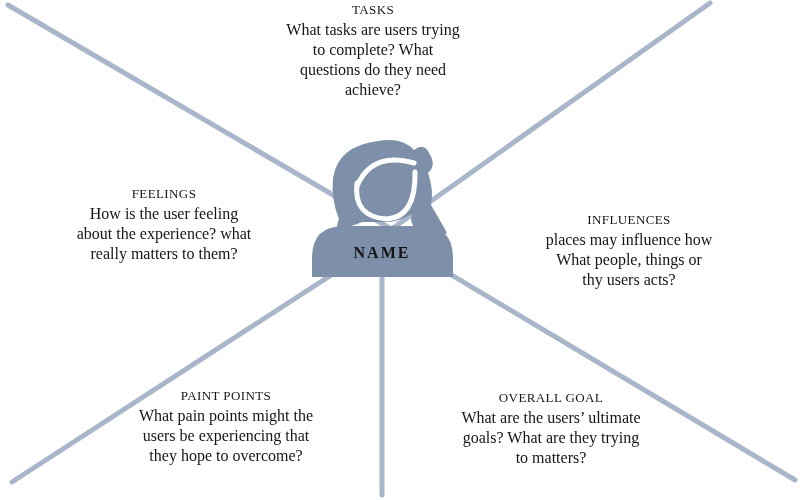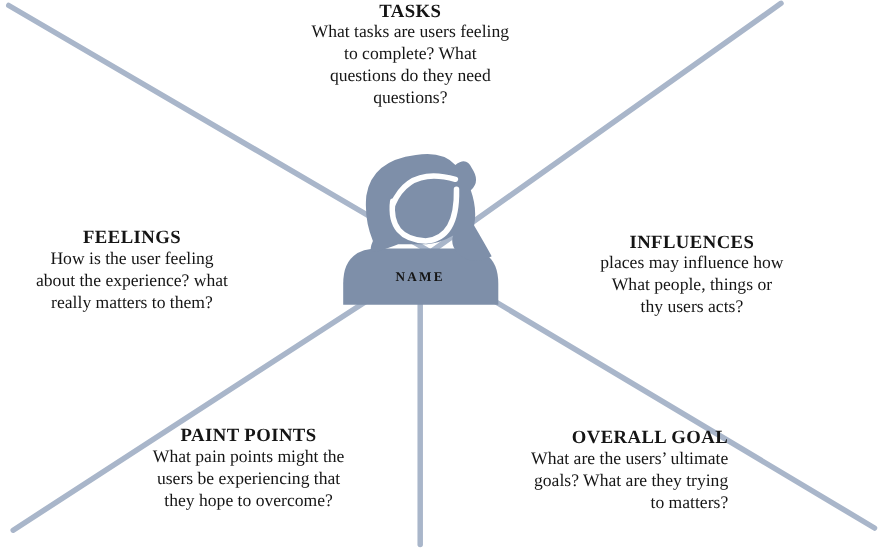"TASKS" .section .heading { font-size: 17px -> 13px; font-weight: bold -> normal }
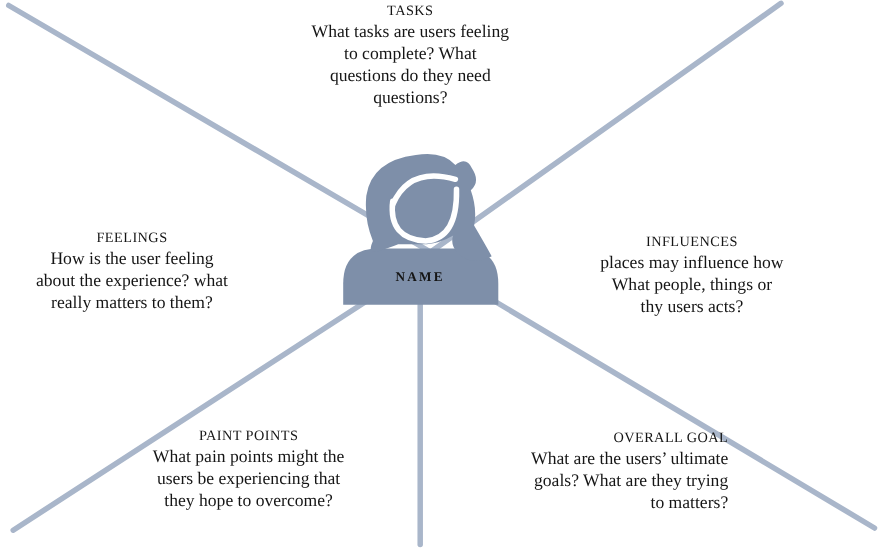"What tasks are users feeling" div.bodyline { text: feeling -> trying }
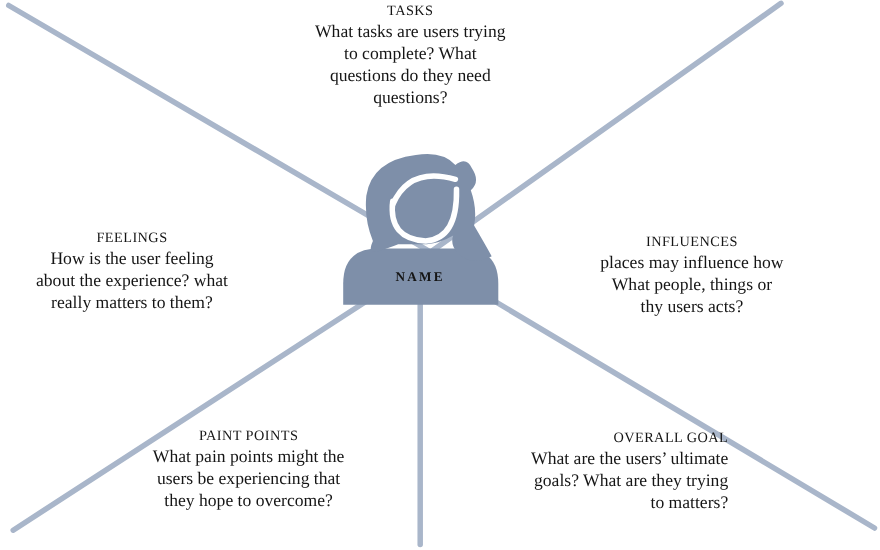"questions?" div.bodyline { text: questions -> achieve }
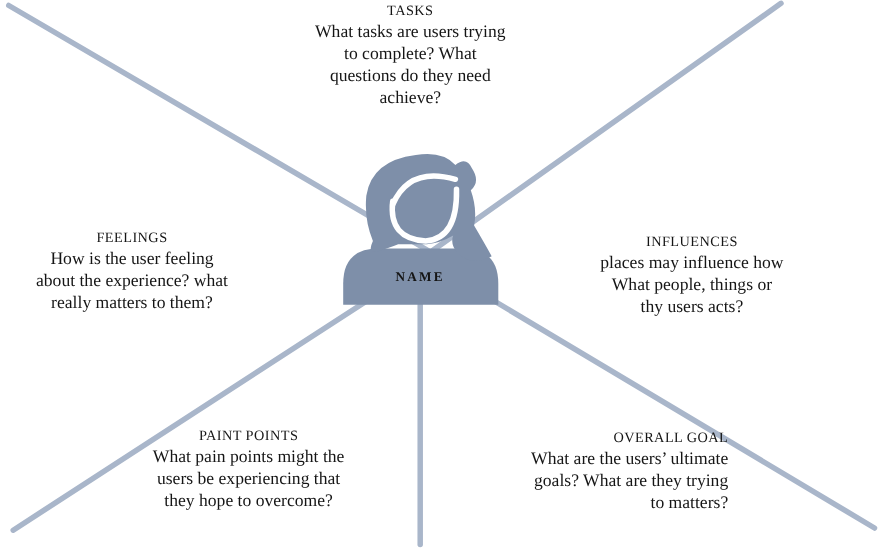"FEELINGS" .sec-feelings { padding-left: none -> 44px; top: 206px -> 184px }
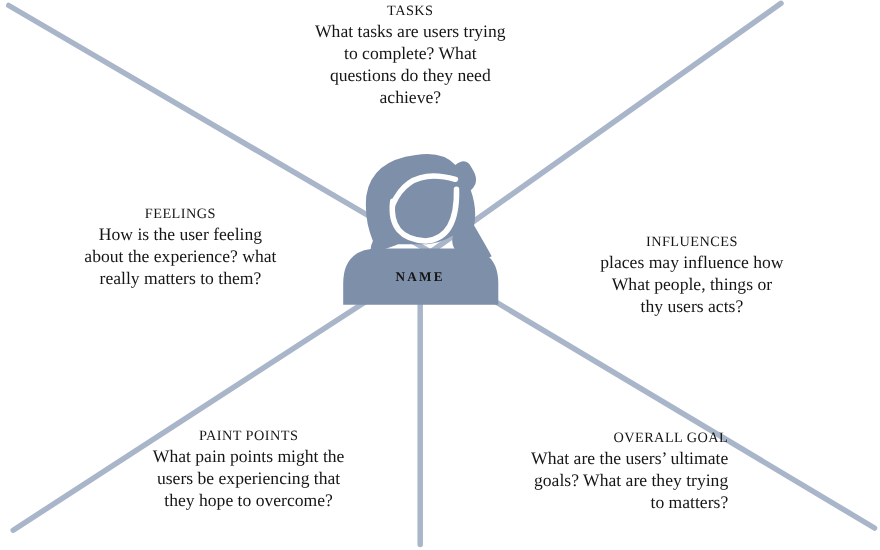"NAME" .name-label { font-size: 12px -> 16px }
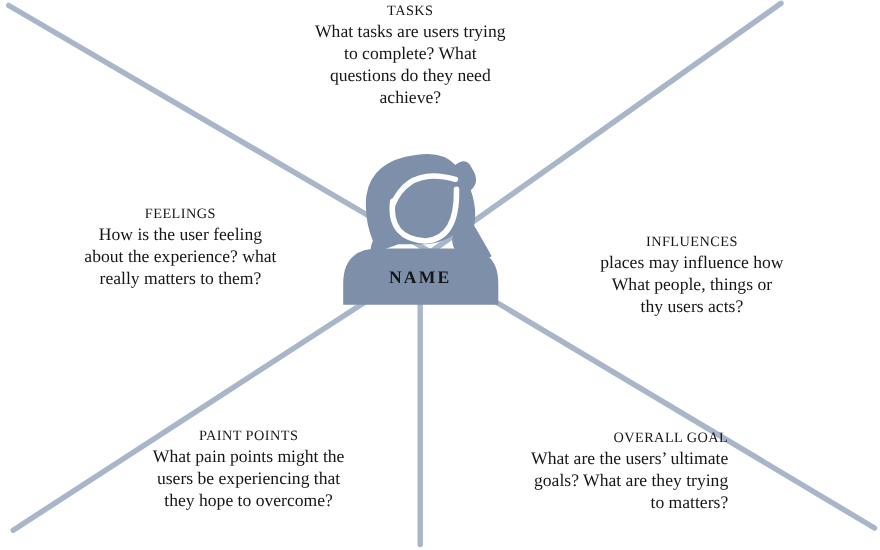"OVERALL GOAL" .sec-goal { left: 400px -> 420px; text-align: right -> none }
